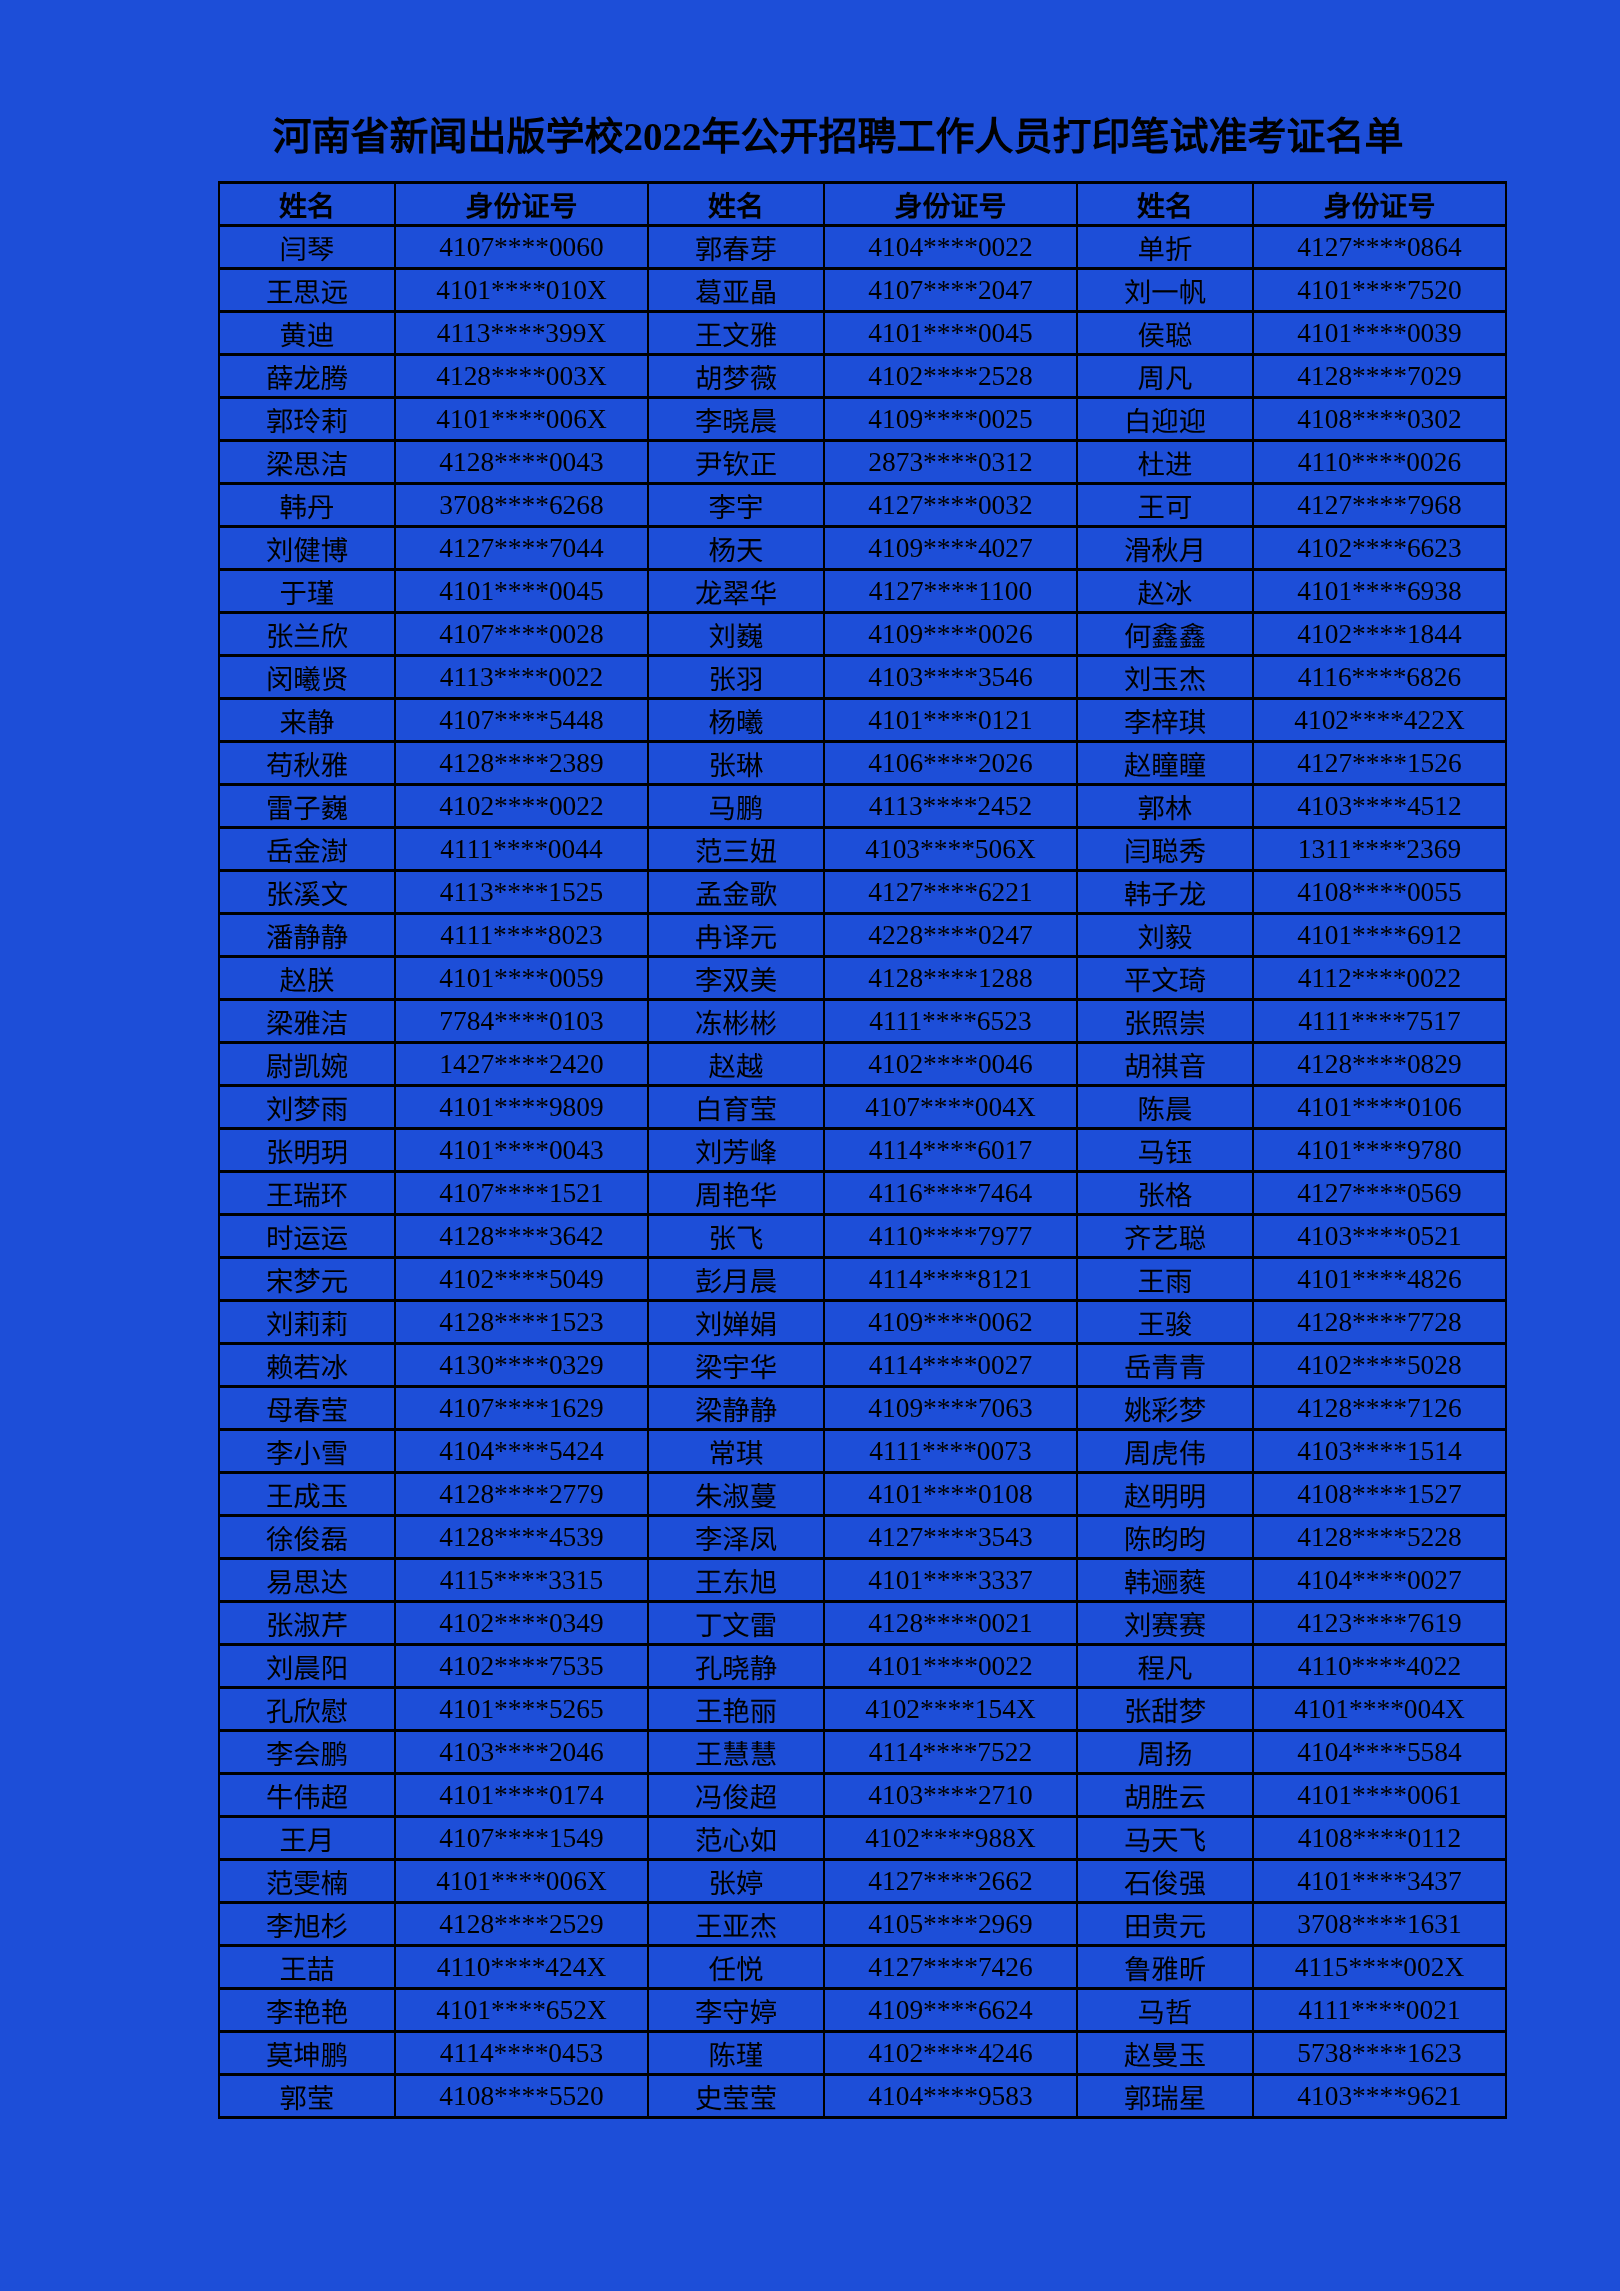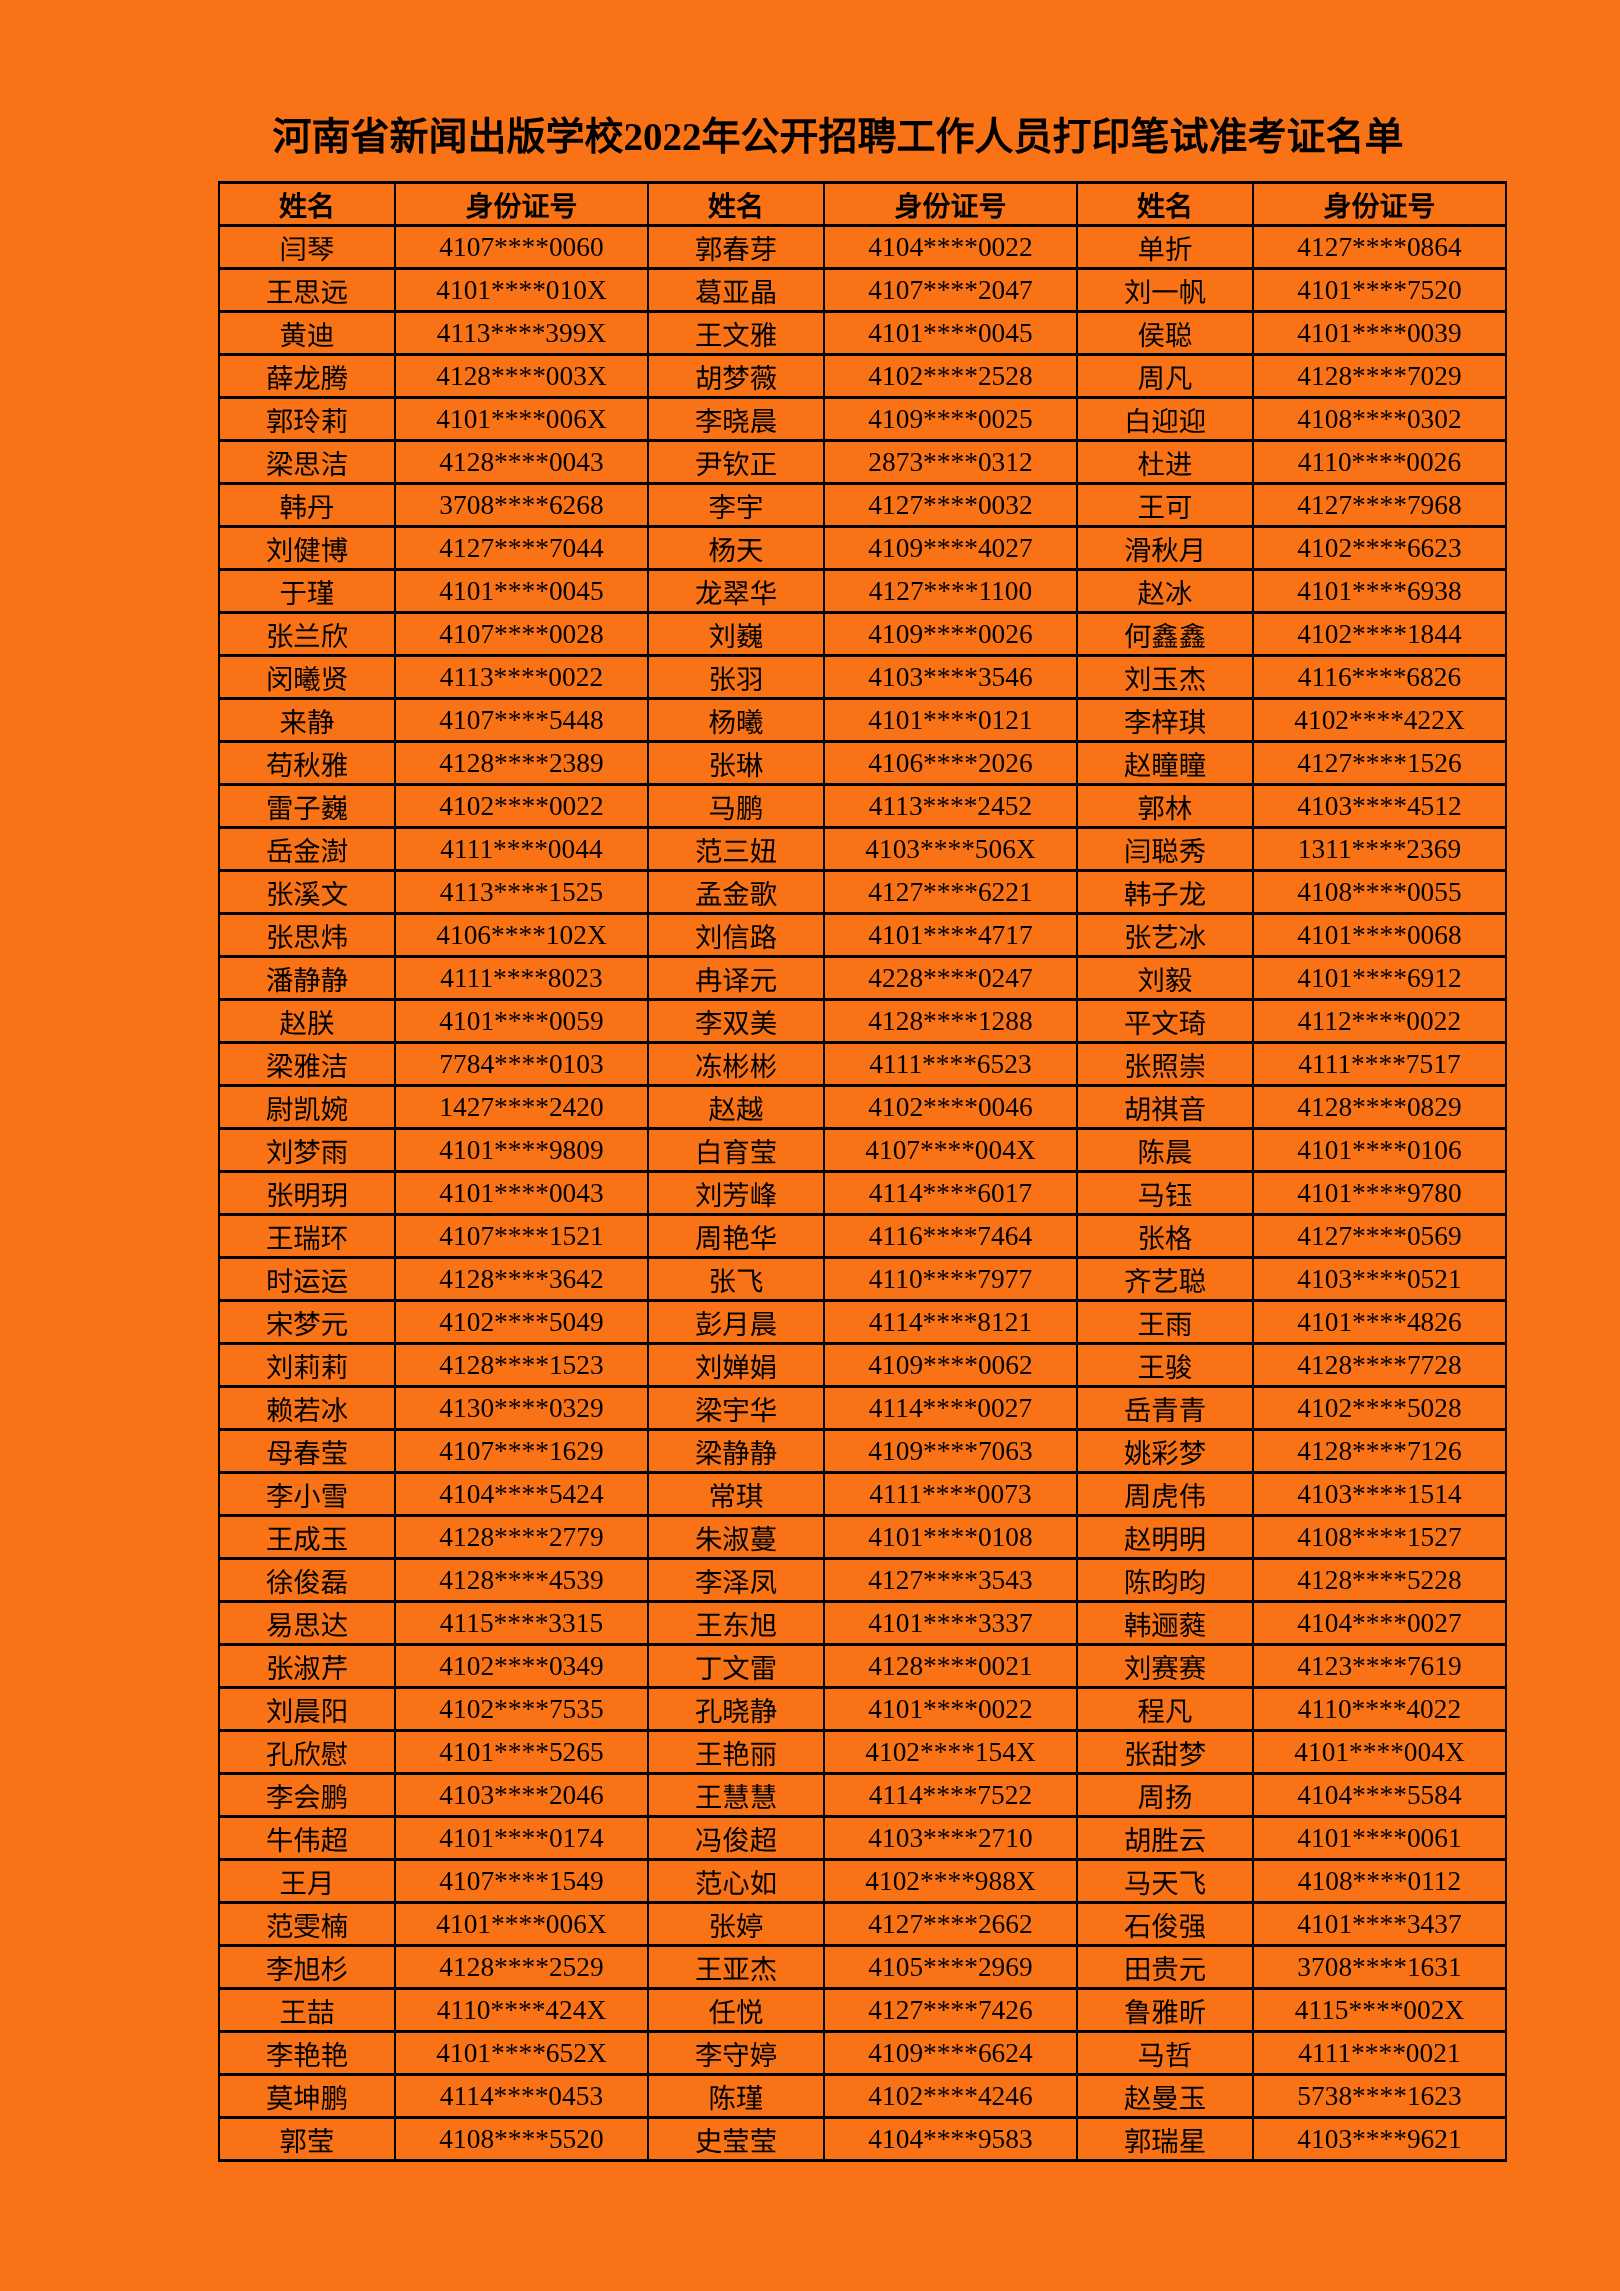"河南省新闻出版学校2022年公开招聘工作人员打印笔试准考证名单" .sheet { background: #f97316 -> #1d4ed8 }
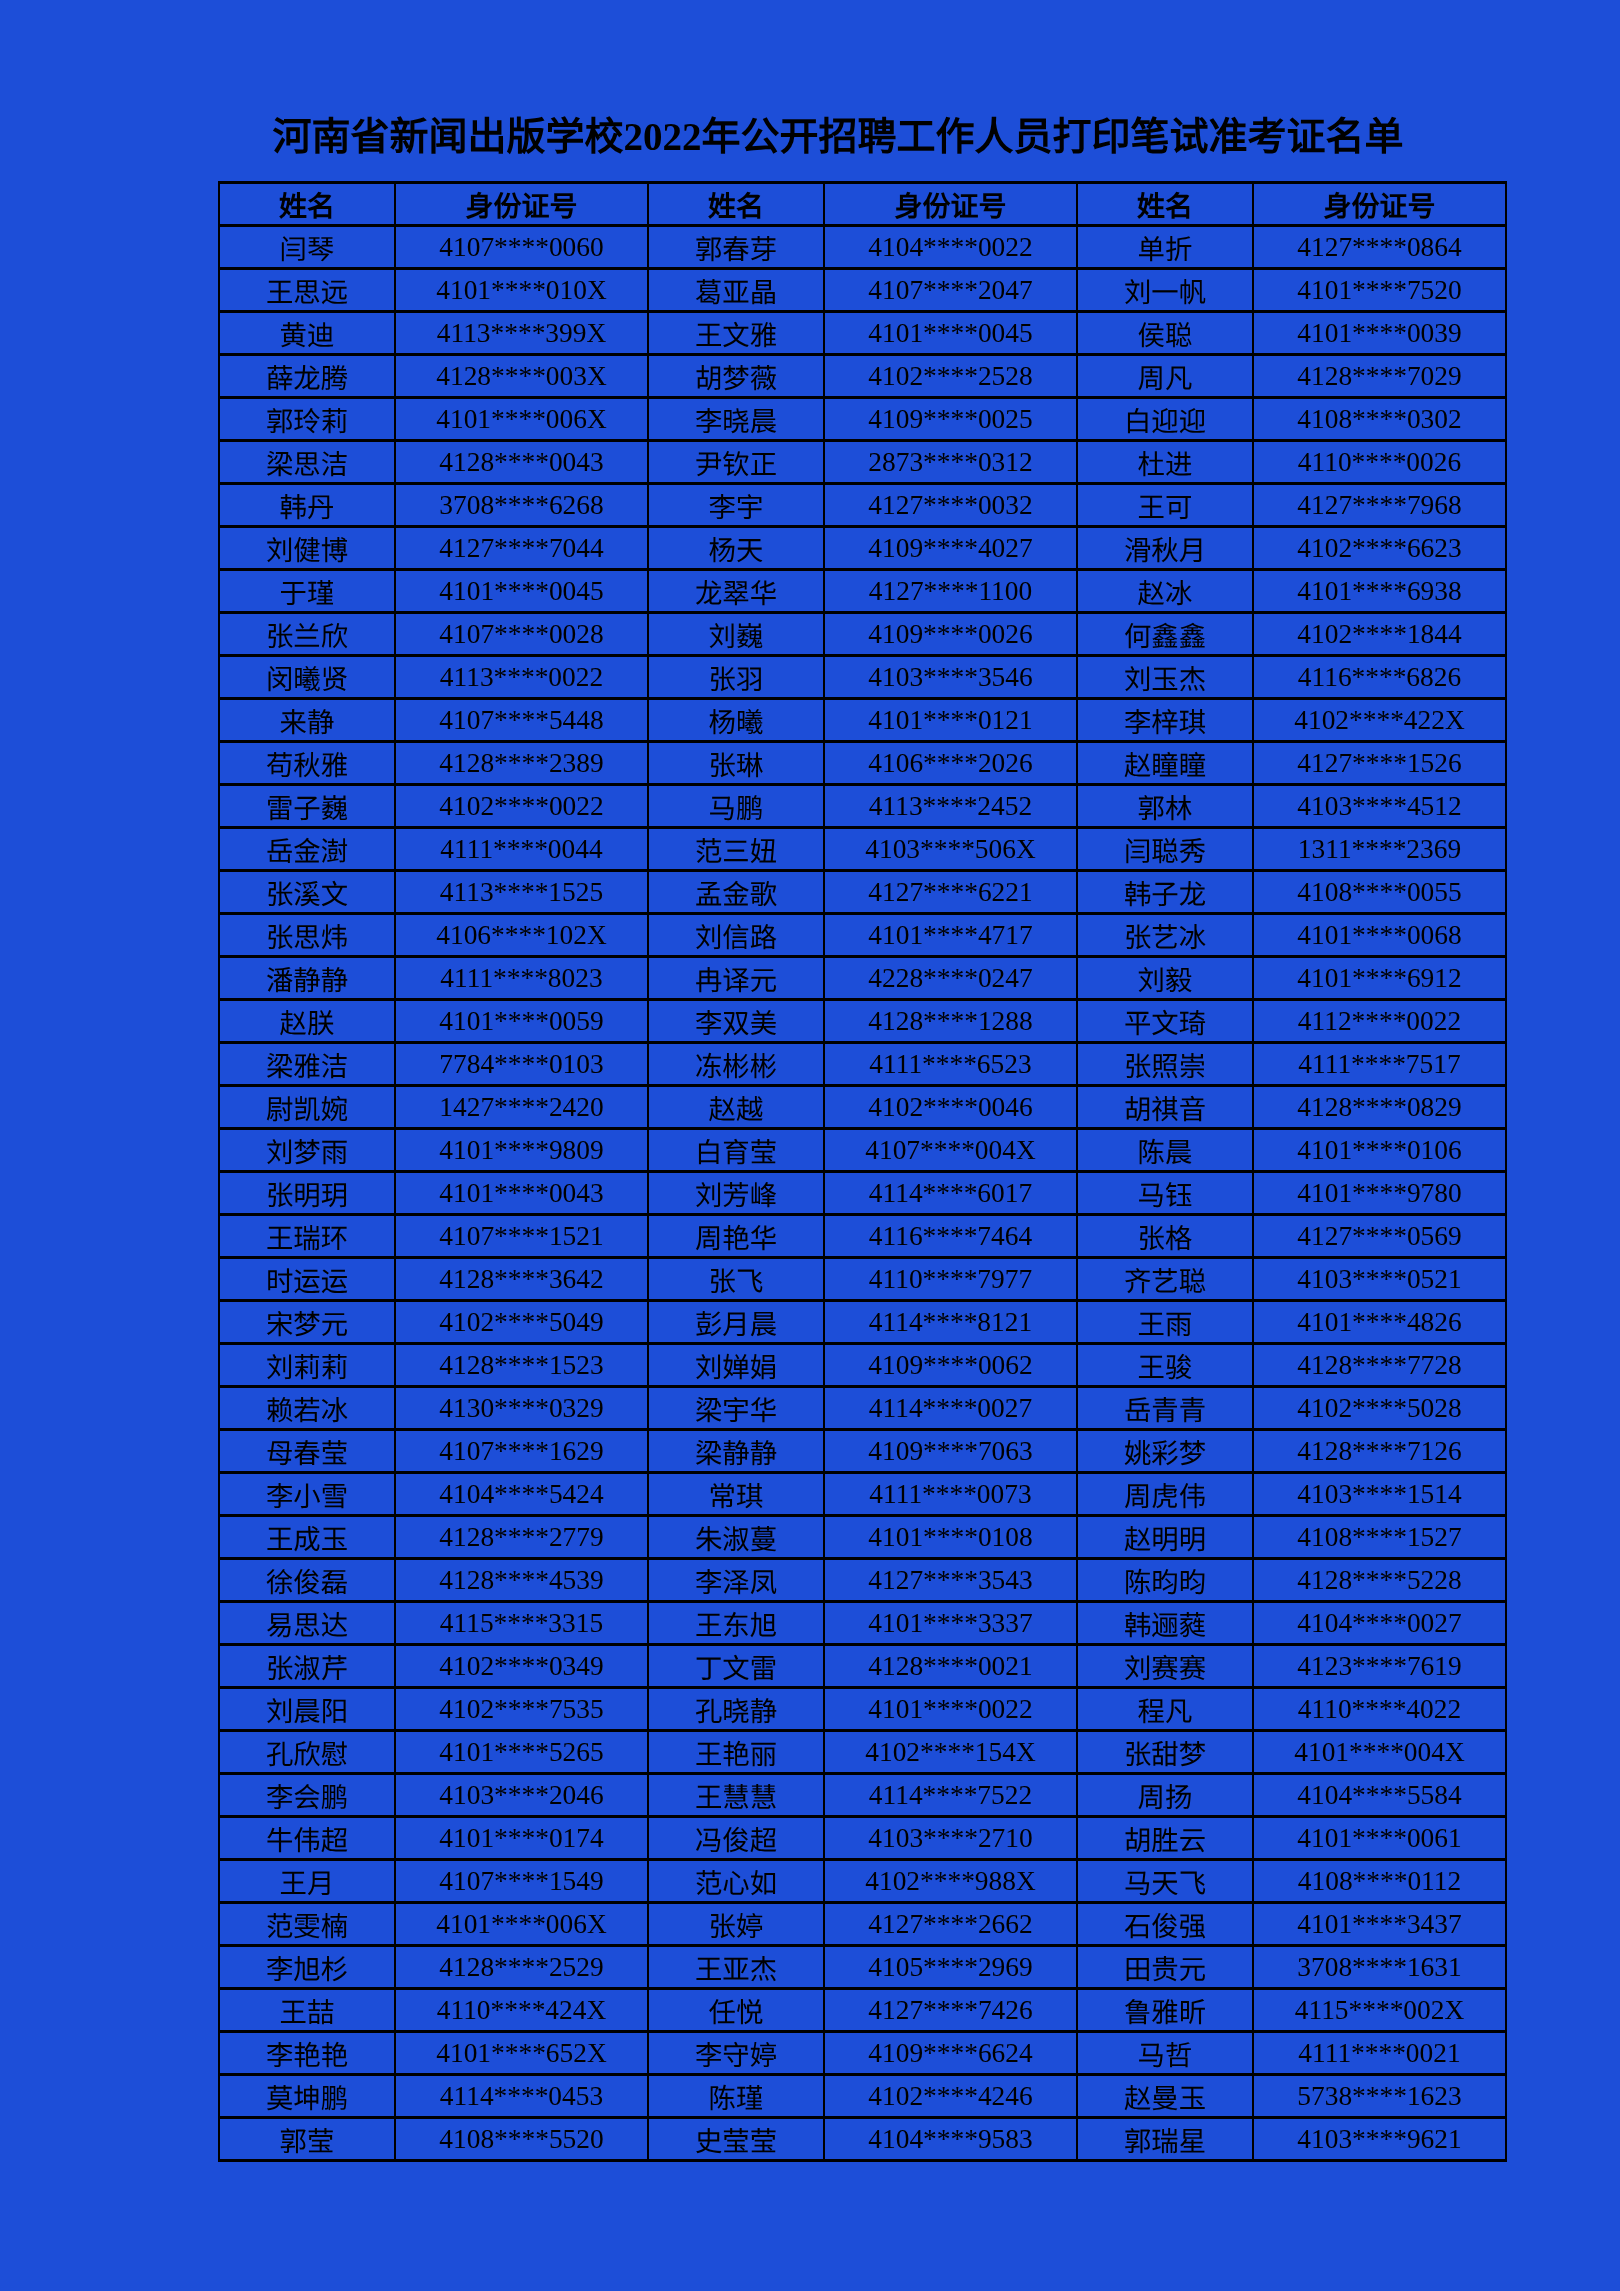"张思炜" tr { html: <tr> <td>张思炜</td> <td>4106****102X</td> <td>刘信路</td> <td>4101****4717</td> <td>张艺冰</td> <td>4101****0068</td> </tr> -> none }
